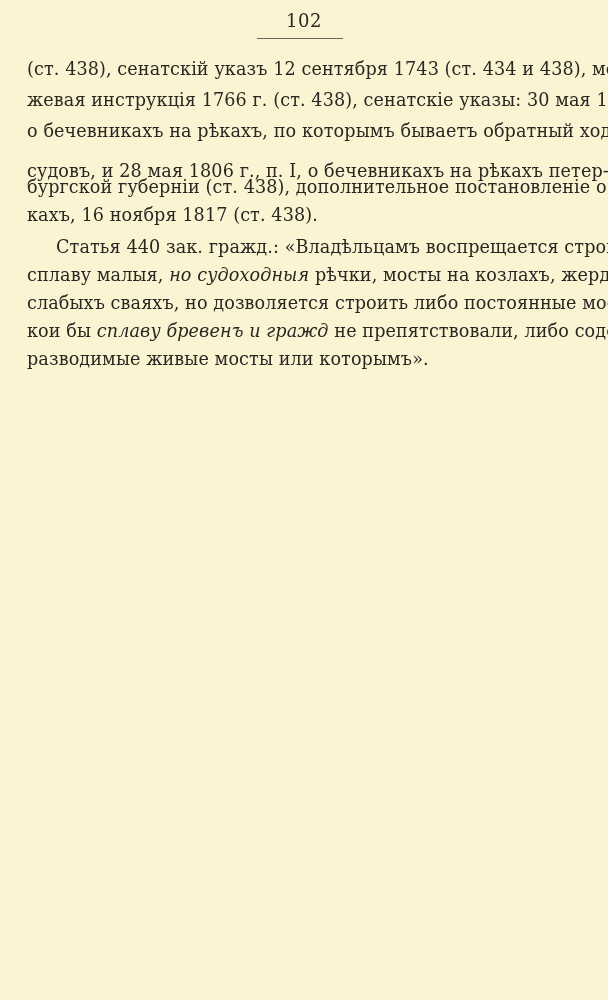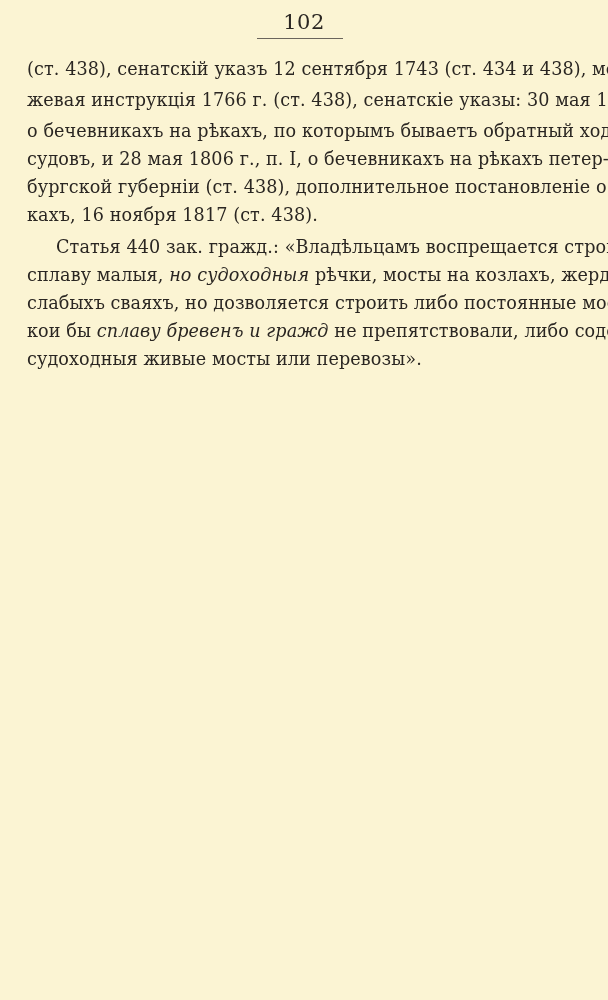"102" .page-number { font-size: 21px -> 18px }
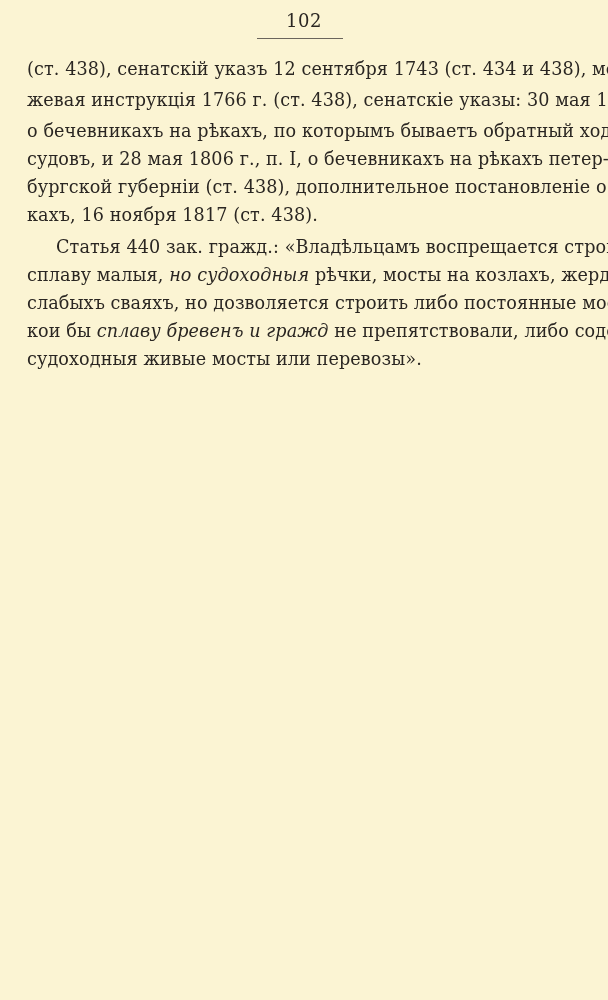"судовъ, и 28 мая 1806" div.line { top: 148px -> 160px }
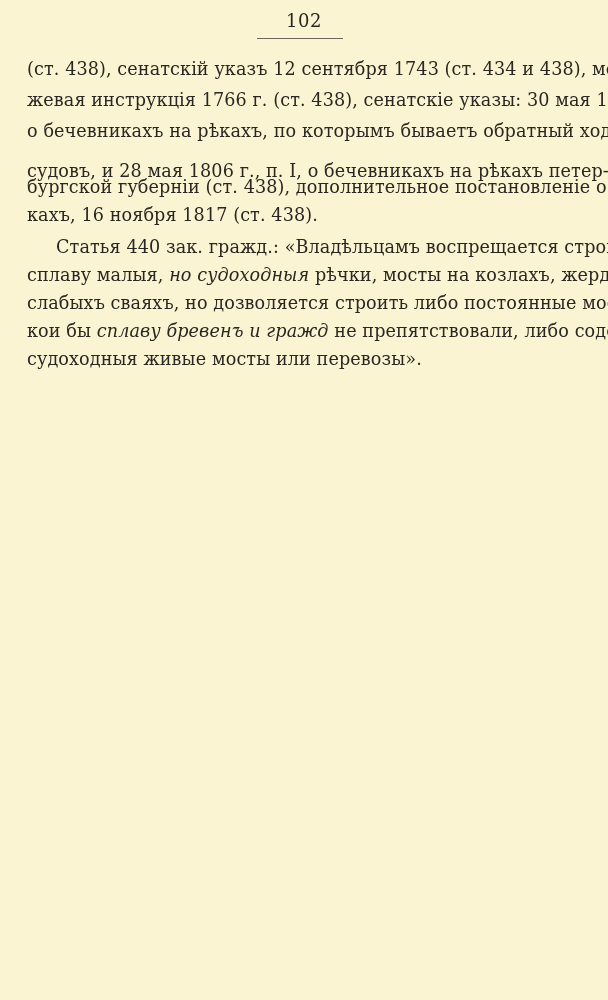"судоходныя живые мосты или перевозы»." div.line { text: судоходныя живые мосты или перевозы -> разводимые живые мосты или которымъ }
